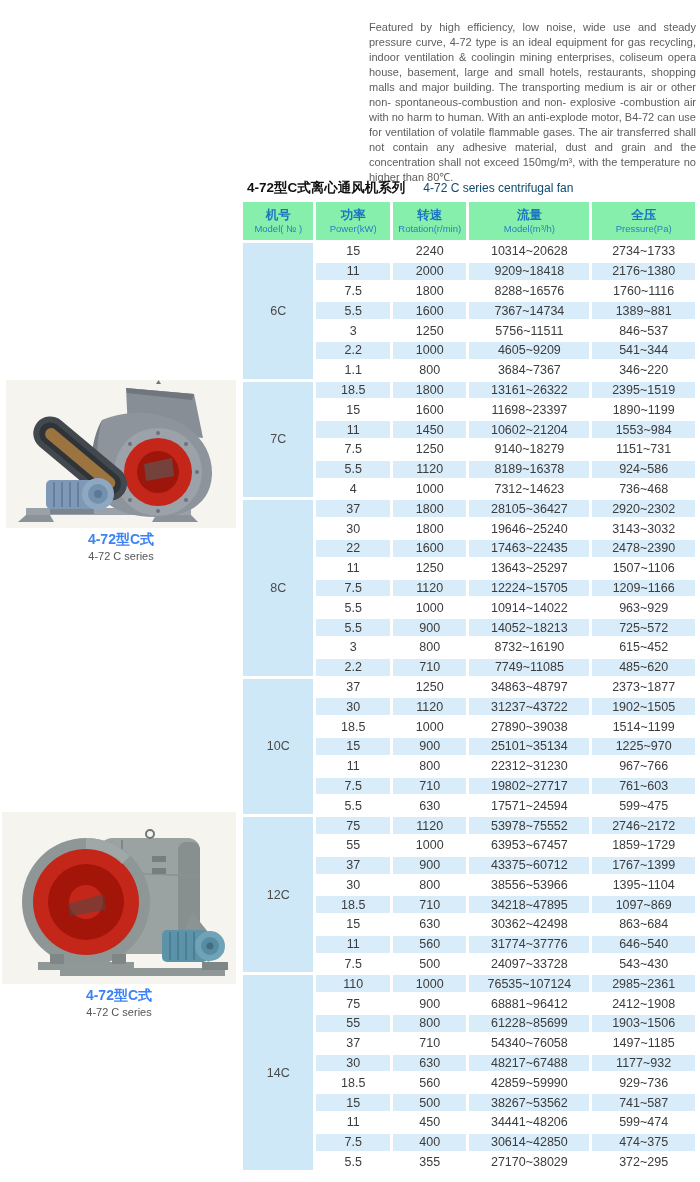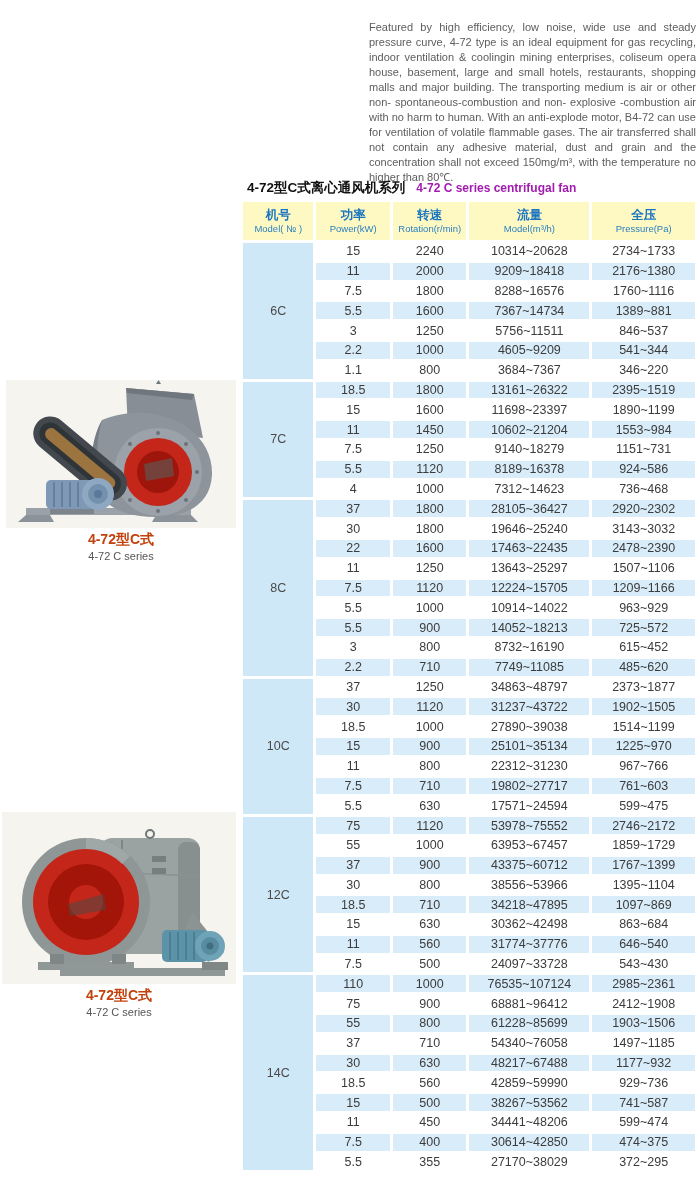"4-72 C series centrifugal fan" .section-title .t-en { color: #a21caf -> #0c4a6e; font-weight: bold -> normal; margin-left: 11px -> 18px }
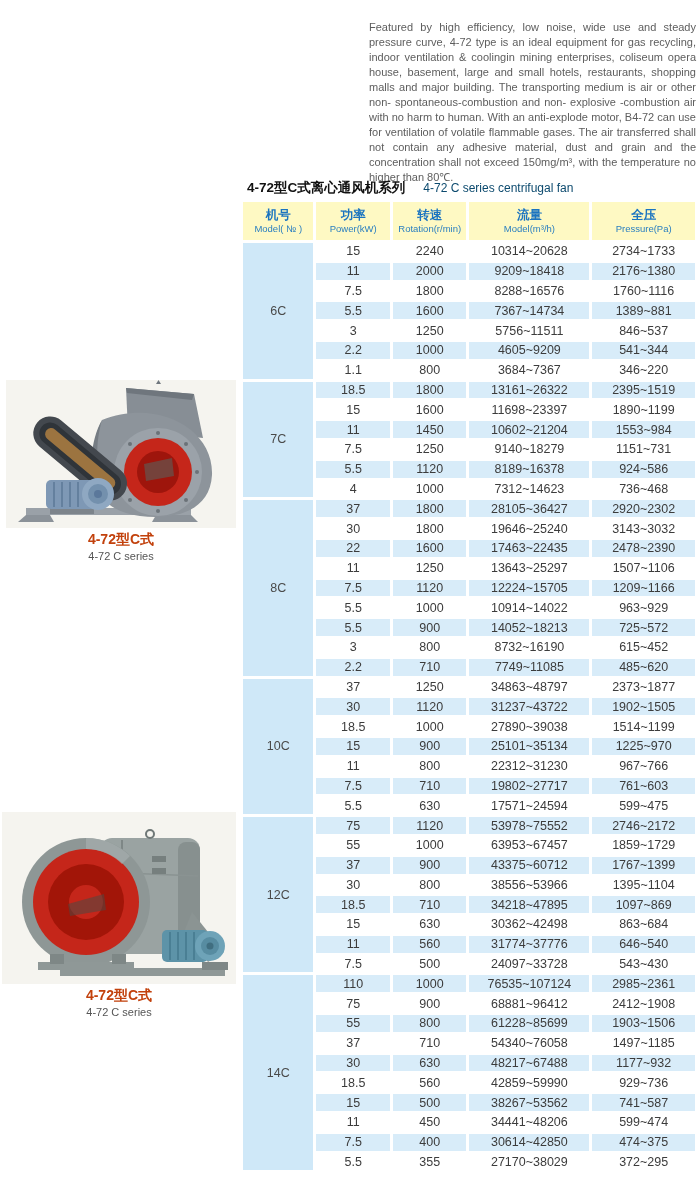"机号" th { background: #fef9c3 -> #86efac }
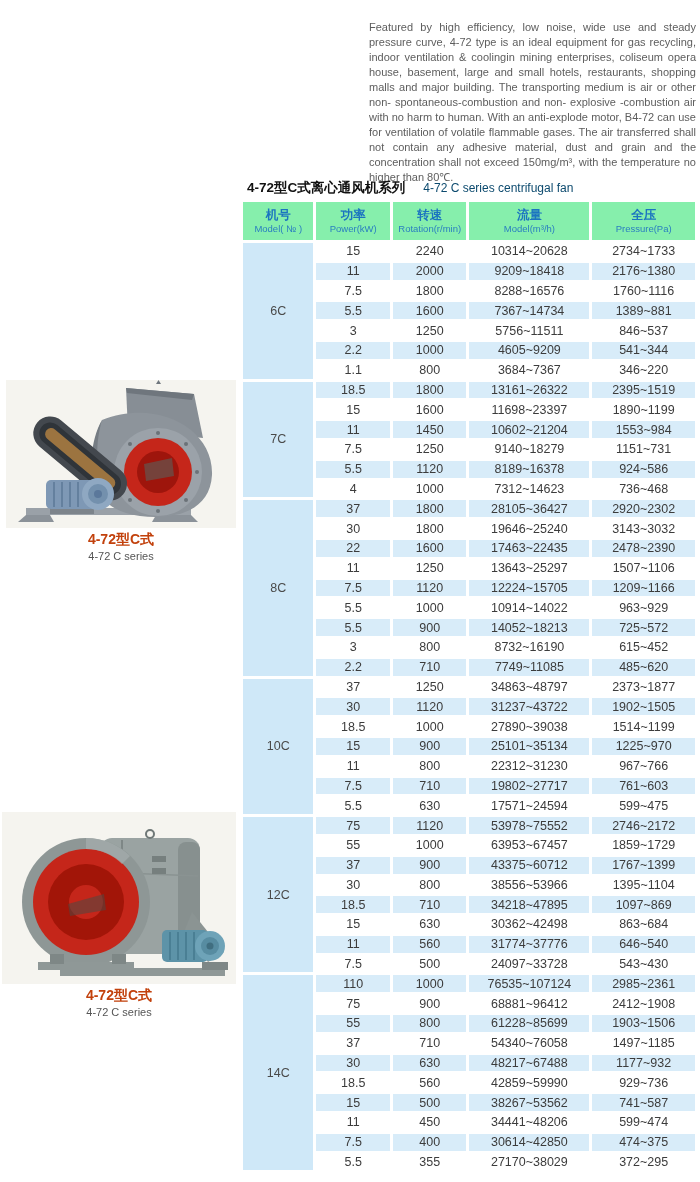"4-72型C式" .cap-zh { color: #c2410c -> #3b82f6 }
